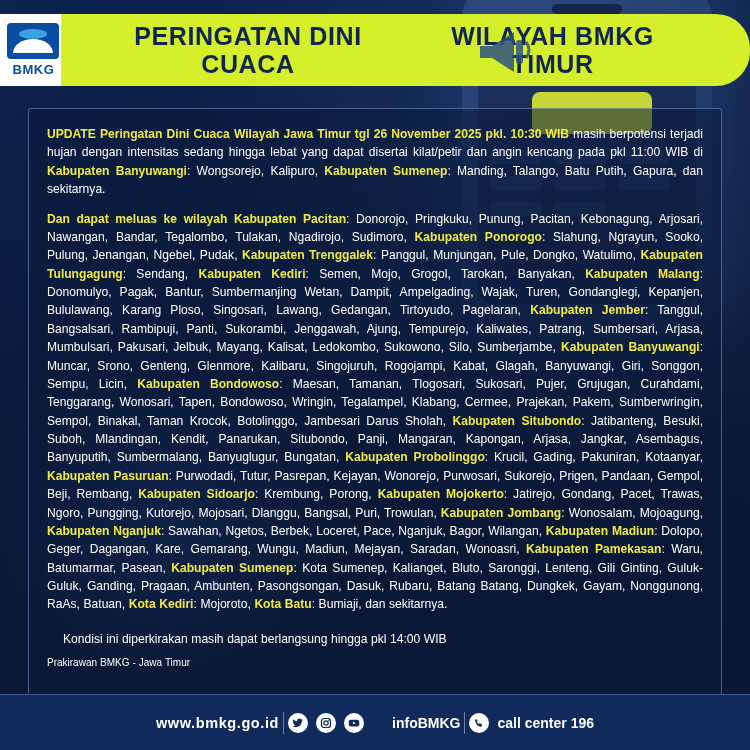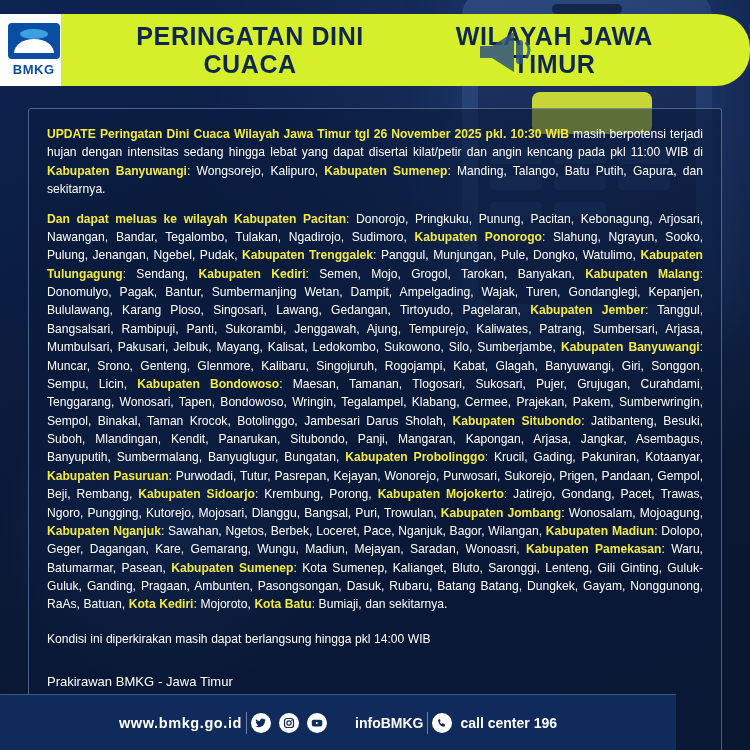"WILAYAH JAWA TIMUR" div.l2 { text: JAWA -> BMKG }
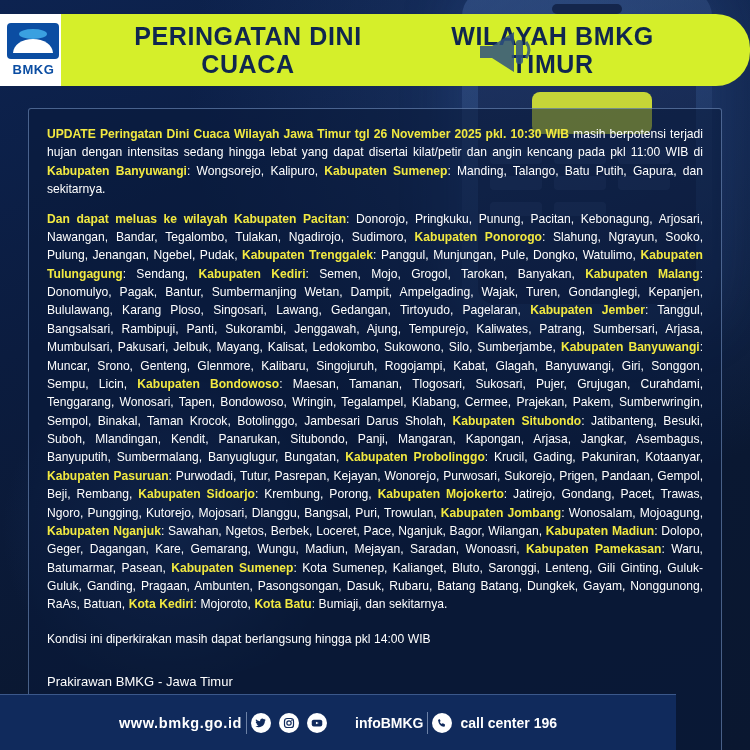"Kondisi ini diperkirakan masih dapat" .closing { margin-left: none -> 16px }
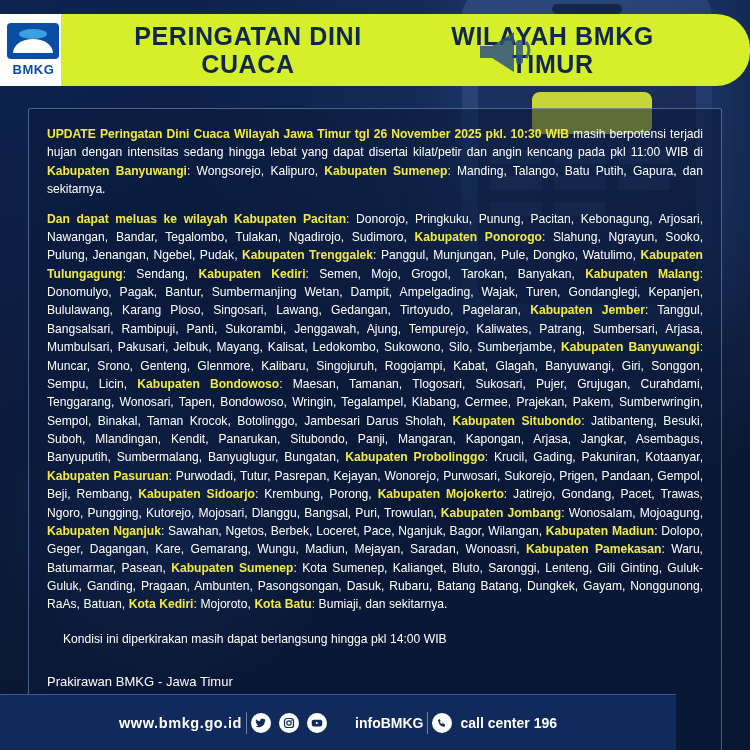"Prakirawan BMKG - Jawa Timur" .sign { font-size: 13px -> 10px; margin-top: 24px -> 7px }
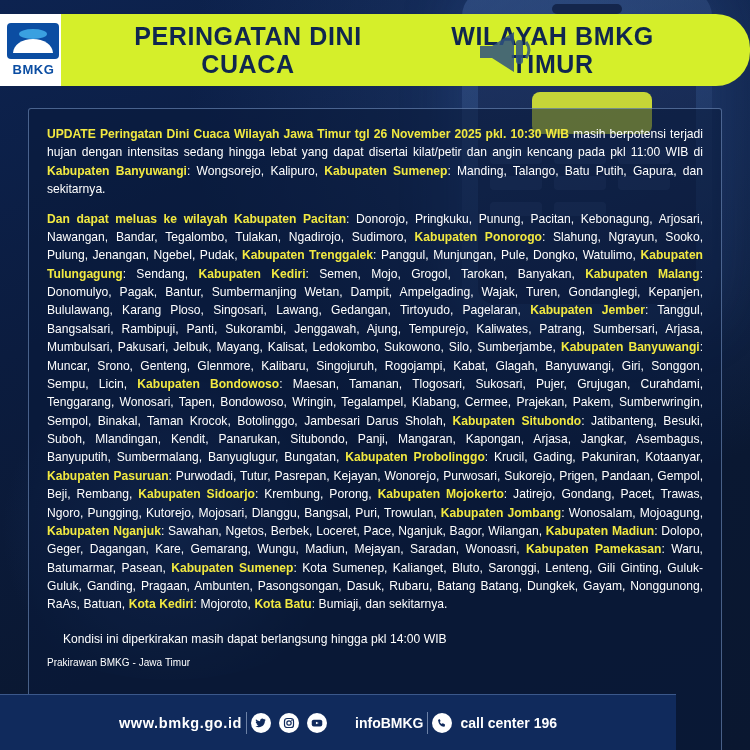"www.bmkg.go.id" .footer { width: 676px -> 750px }
